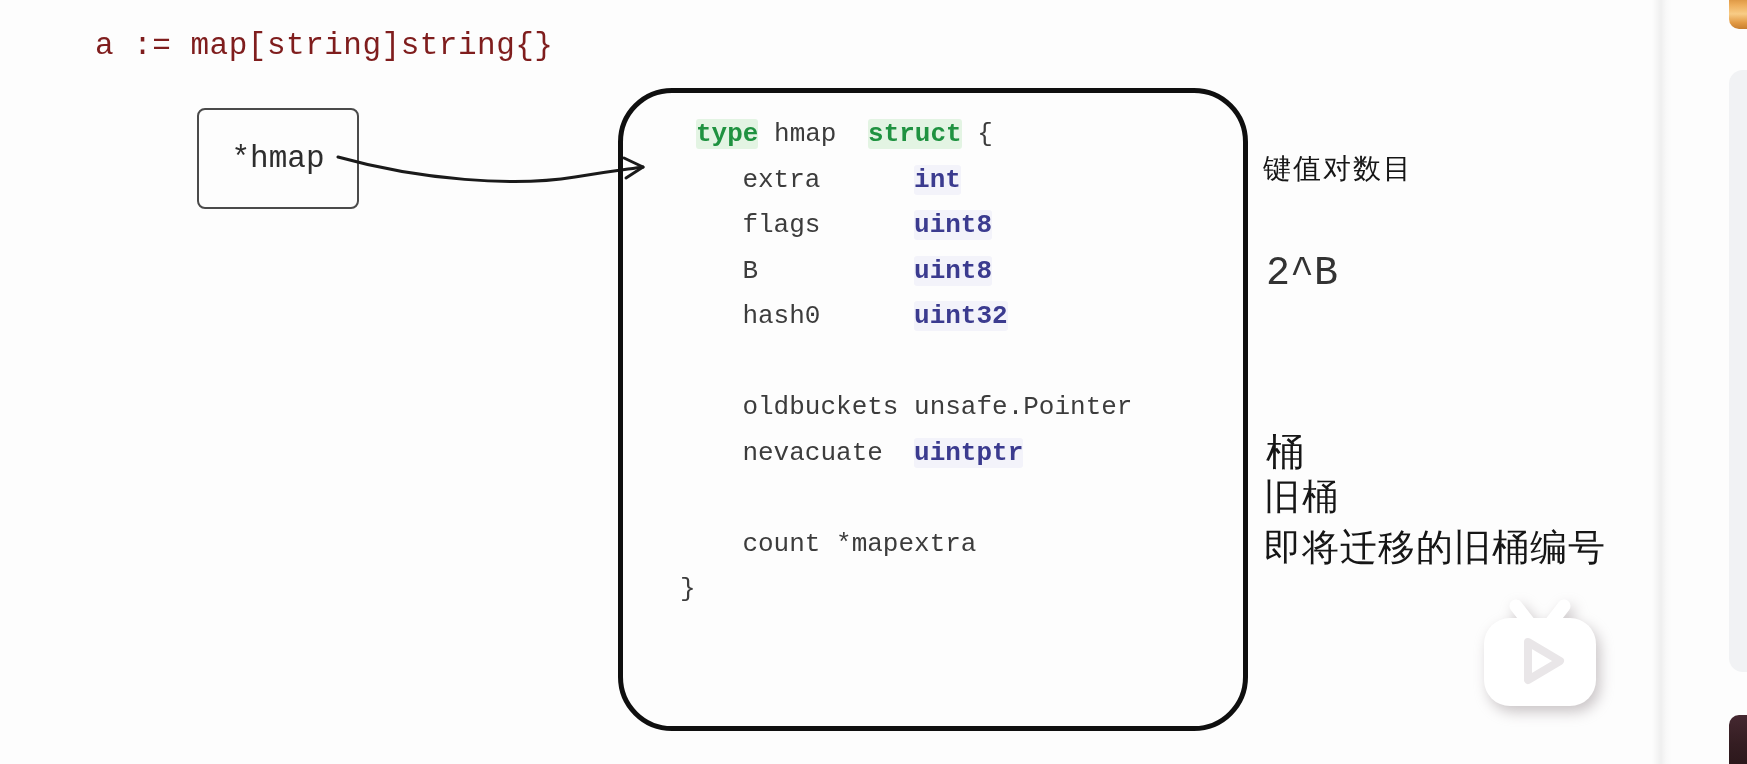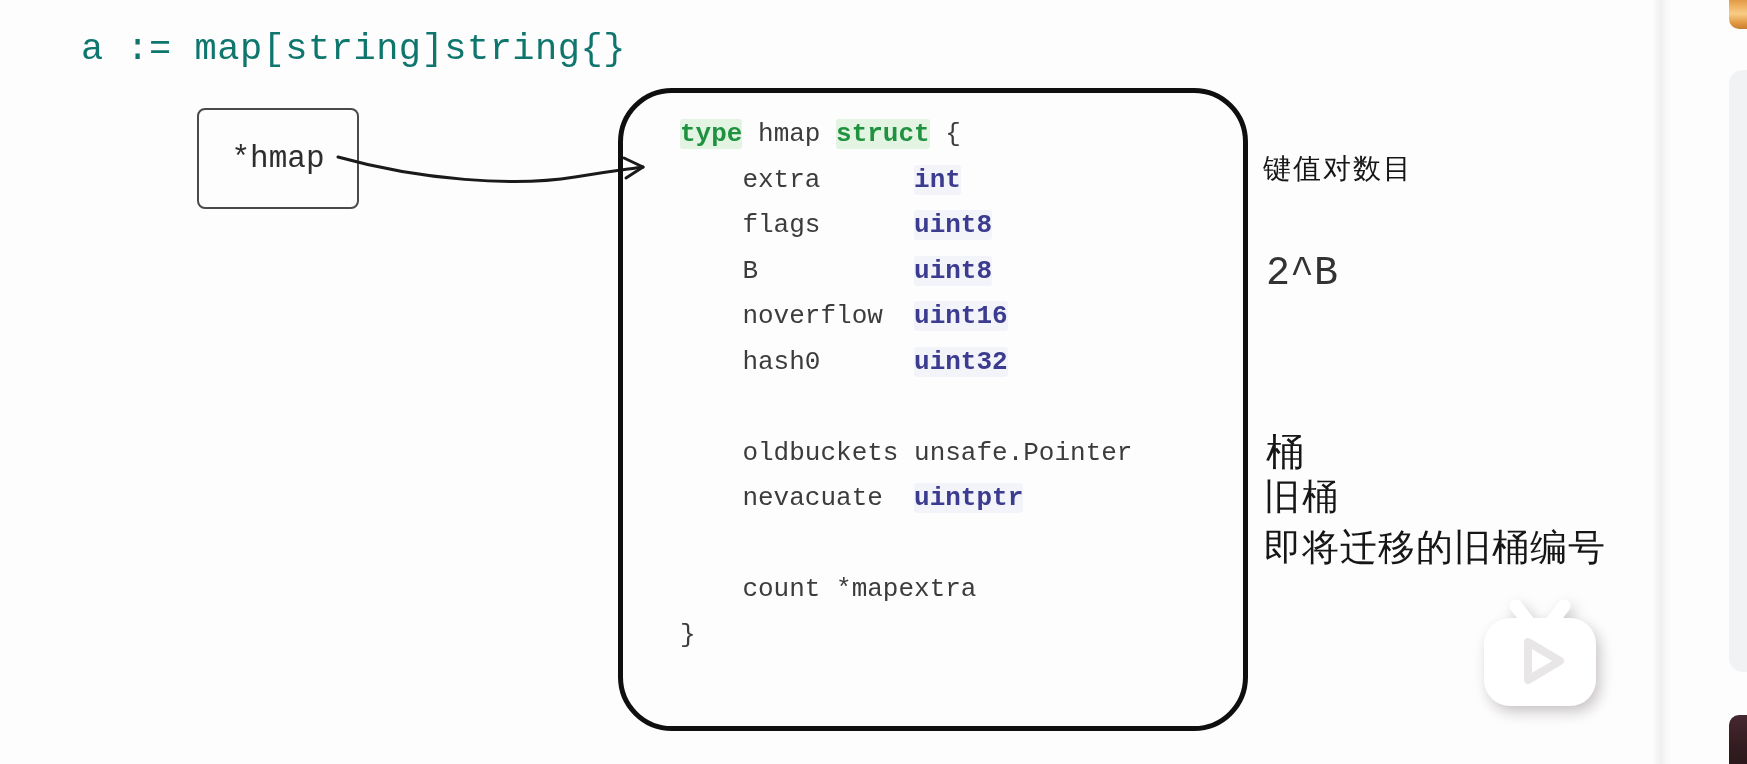"a := map[string]string{}" .declaration { color: #0f766e -> #7f1d1d; font-size: 37px -> 31px; left: 81px -> 95px }
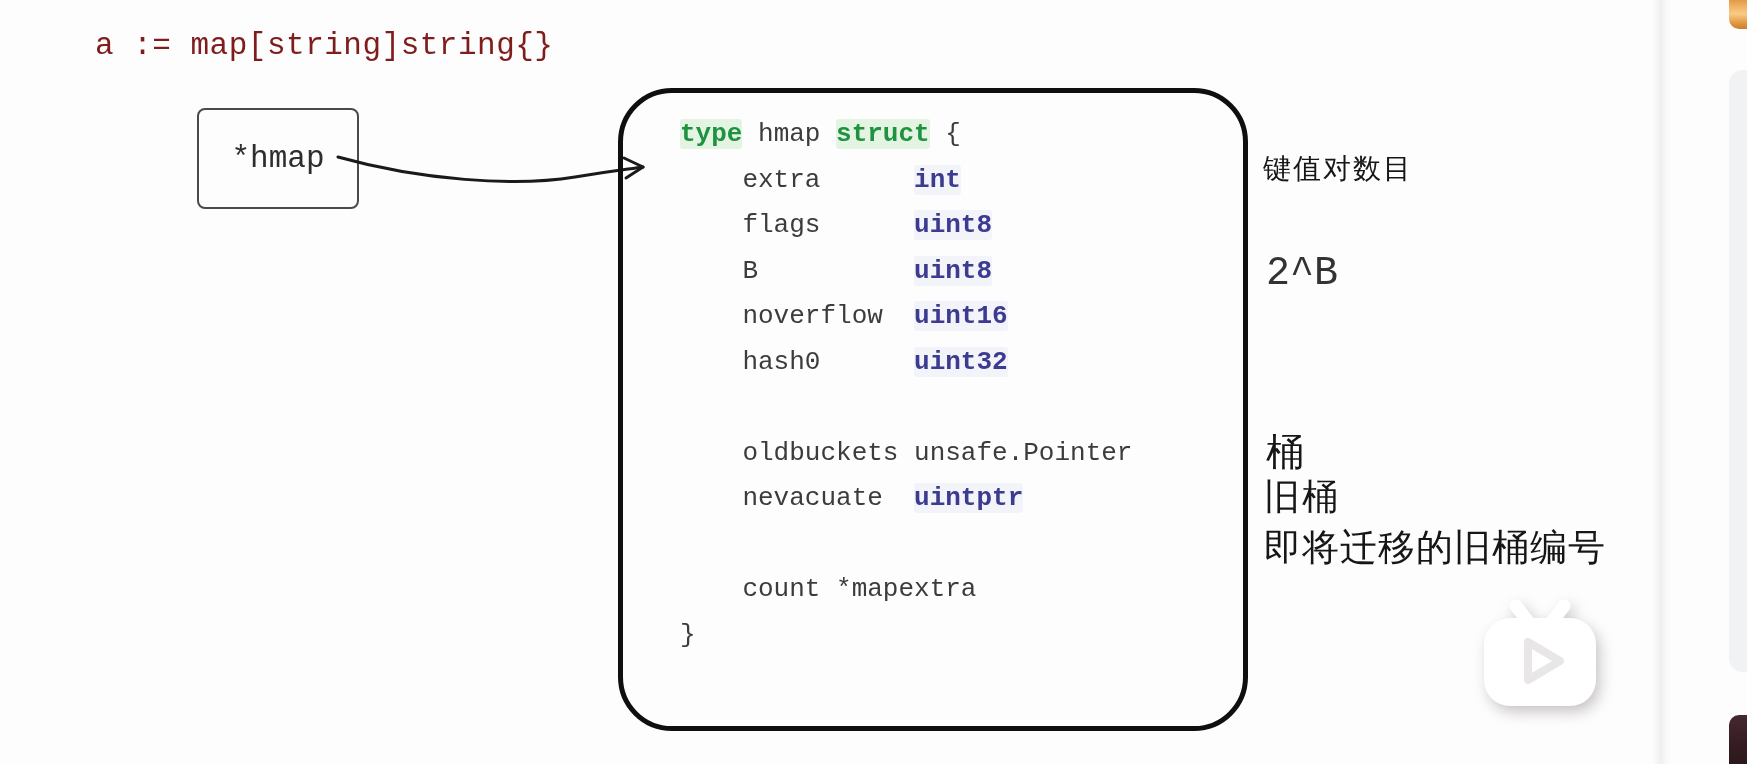"type" .seg-kw { margin-left: none -> 16px }
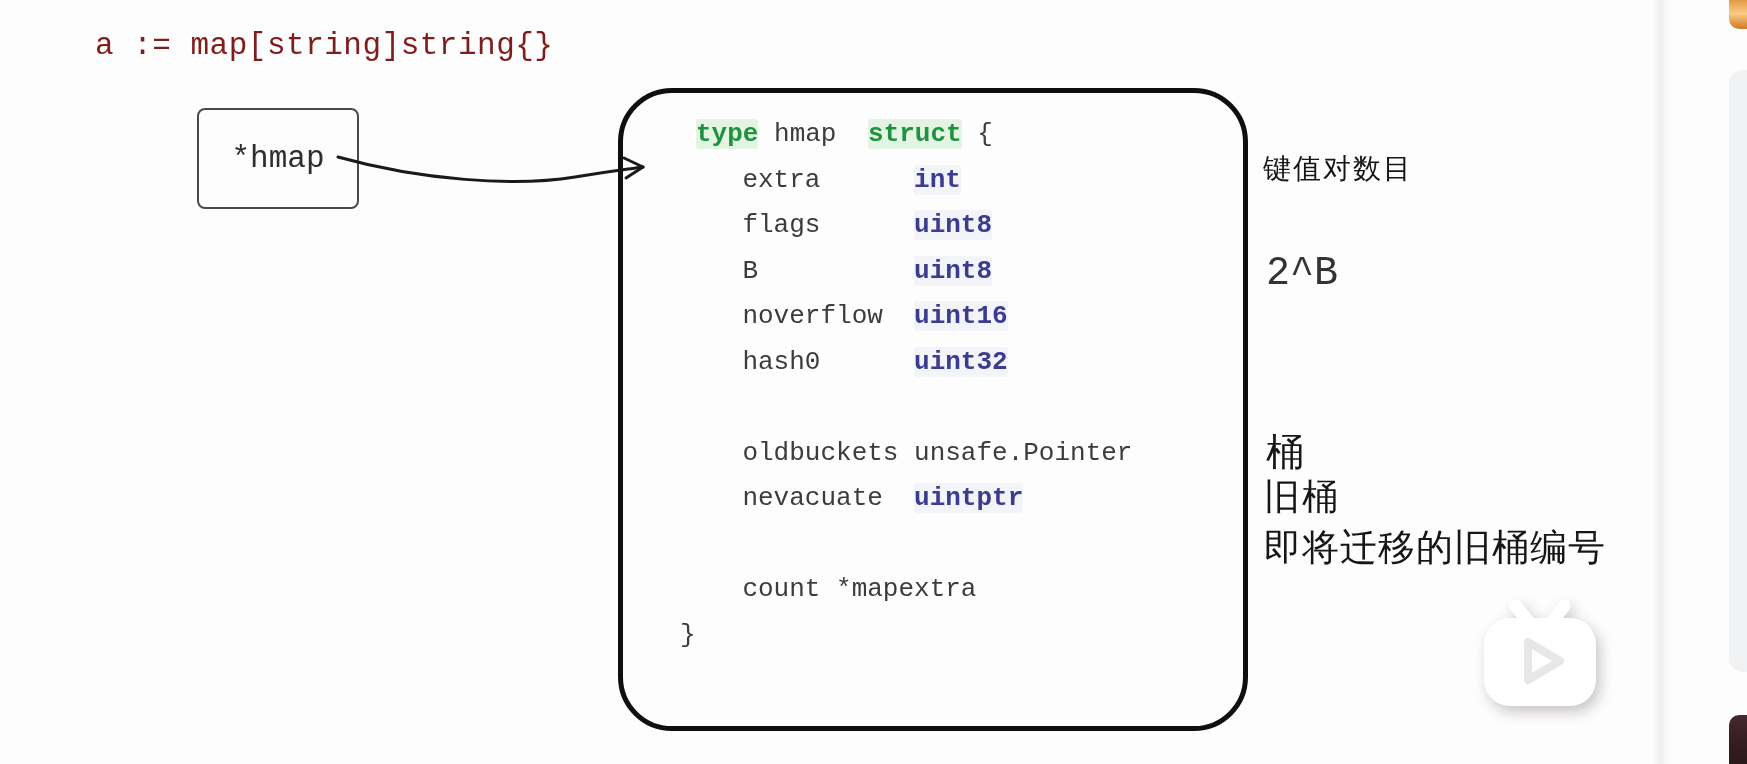"noverflow uint16" div.code-line { html: <div><span> noverflow </span><span>uint16</span></div> -> none }
